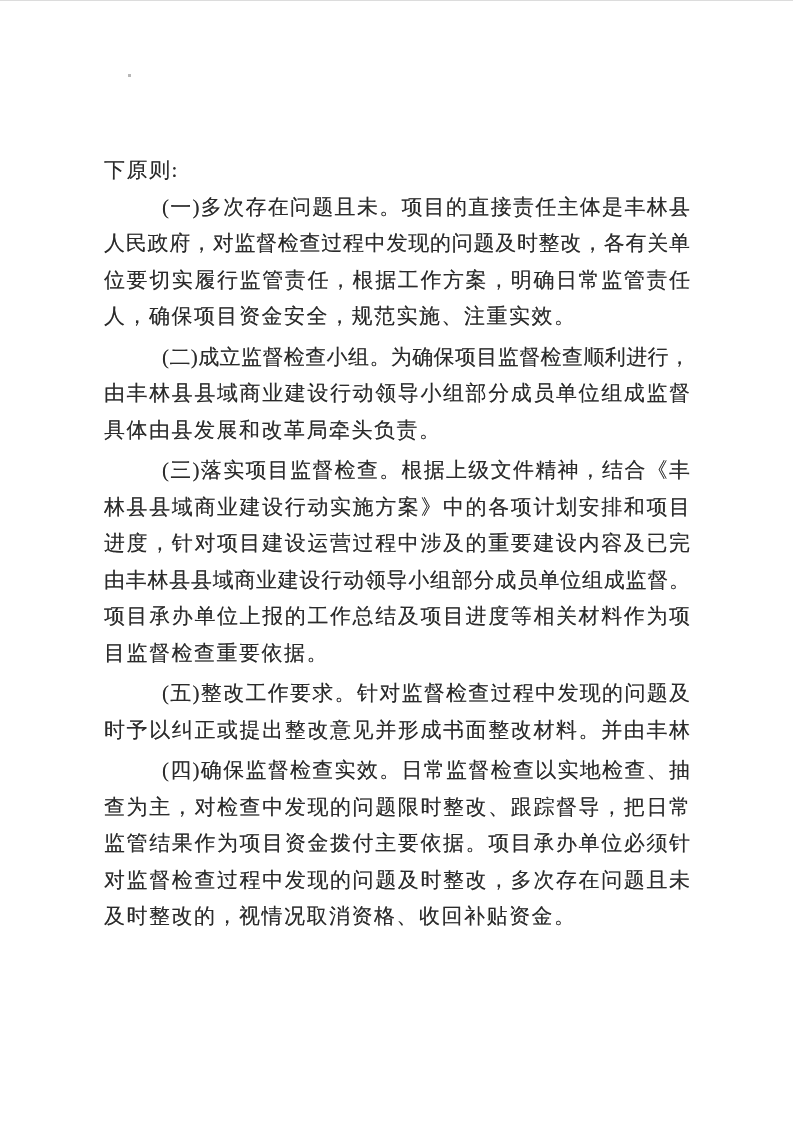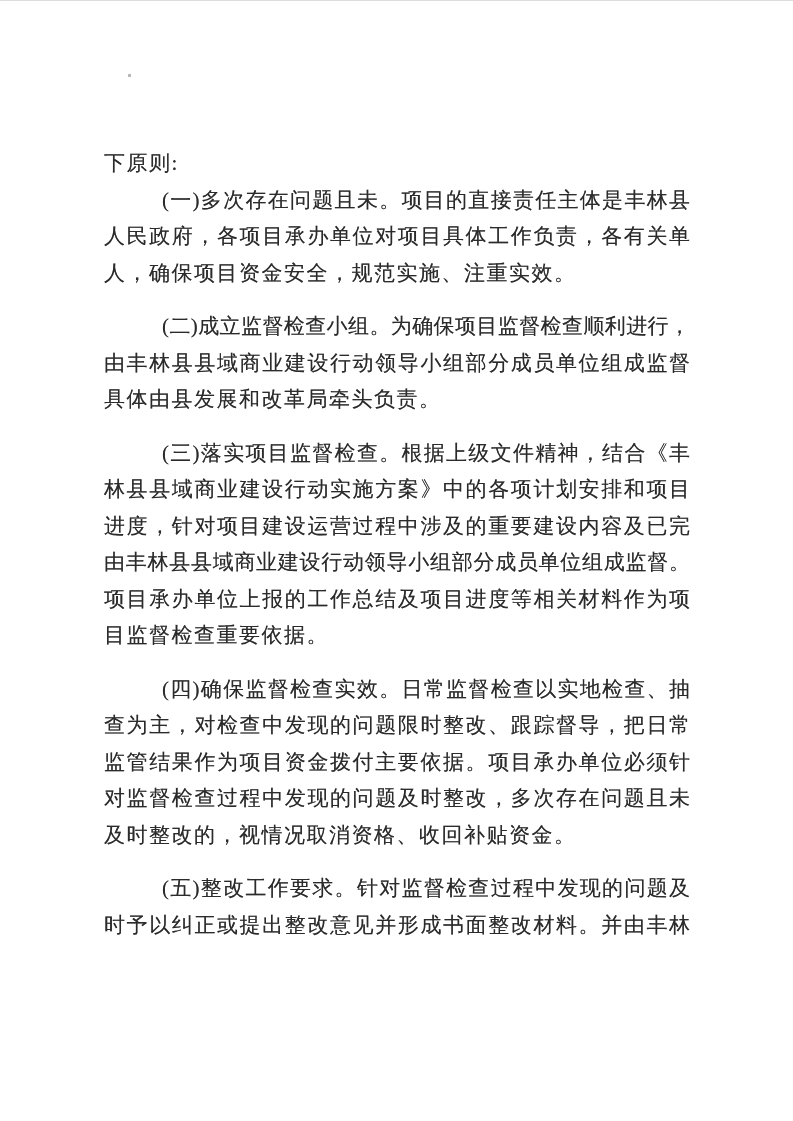"下原则:" .text-block { top: 145px -> 152px }
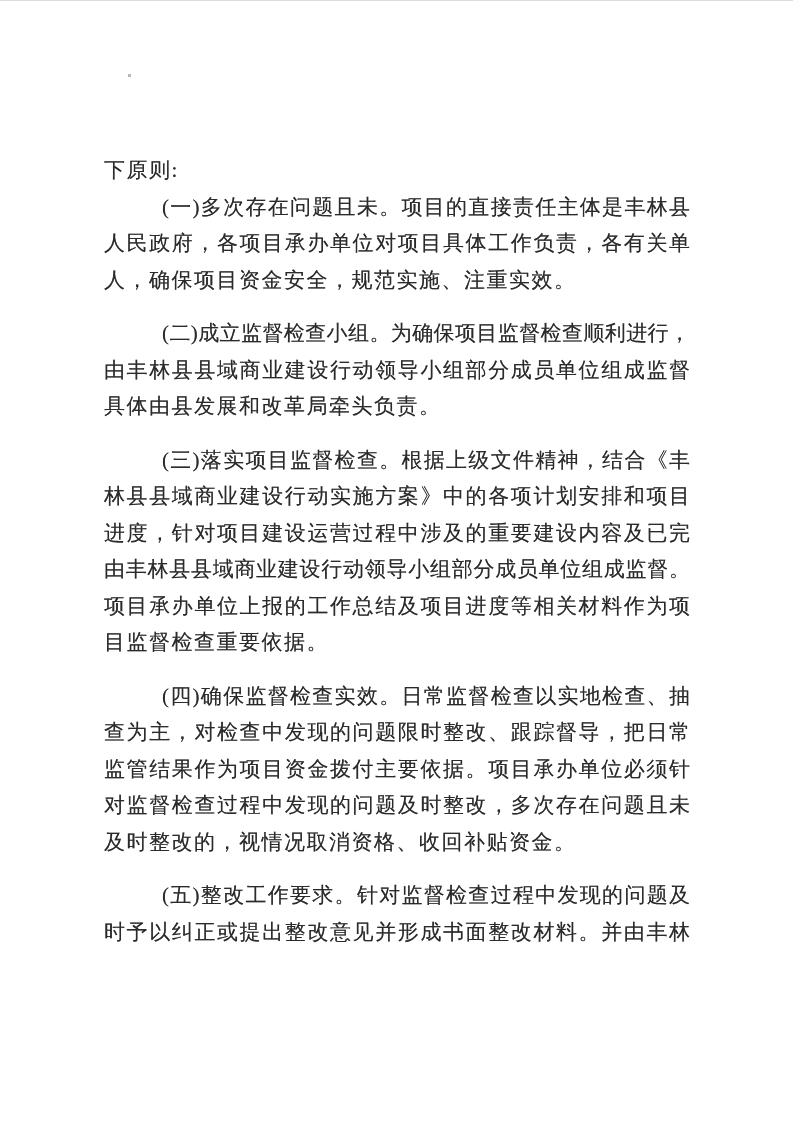"人民政府，各项目承办单位对项目具体工作负责，各有关单" div.line { text: 各项目承办单位对项目具体工作负责 -> 对监督检查过程中发现的问题及时整改 }
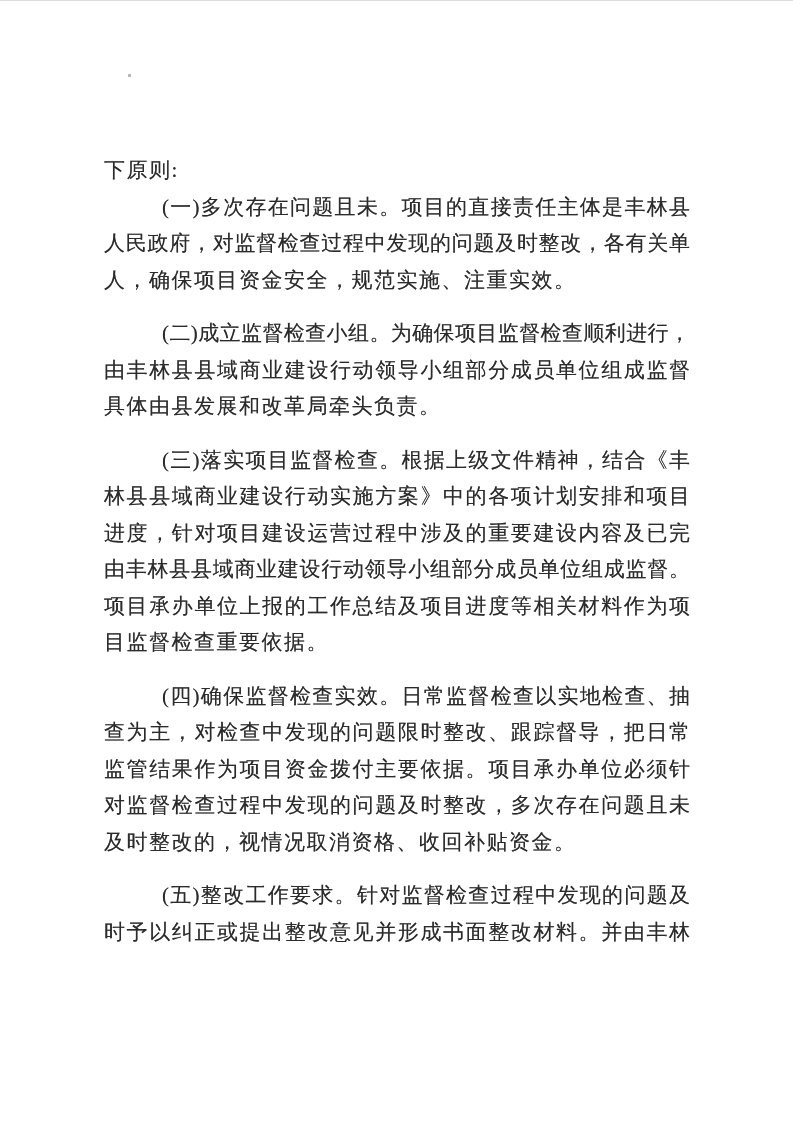"位要切实履行监管责任，根据工作方案，明确日常监管责任" div.line { html: none -> <div>位要切实履行监管责任，根据工作方案，明确日常监管责任</div> }
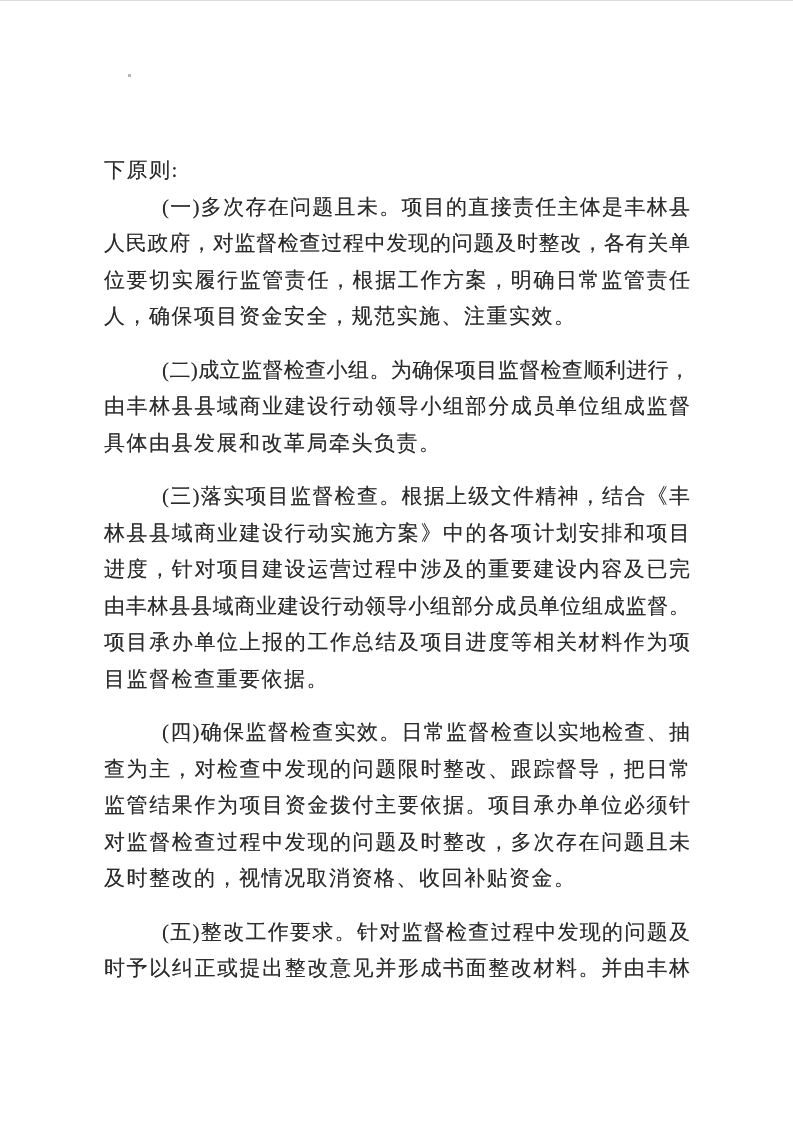"(二)成立监督检查小组。为确保项目监督检查顺利进行，" .paragraph + .paragraph { margin-top: 17px -> 4px }
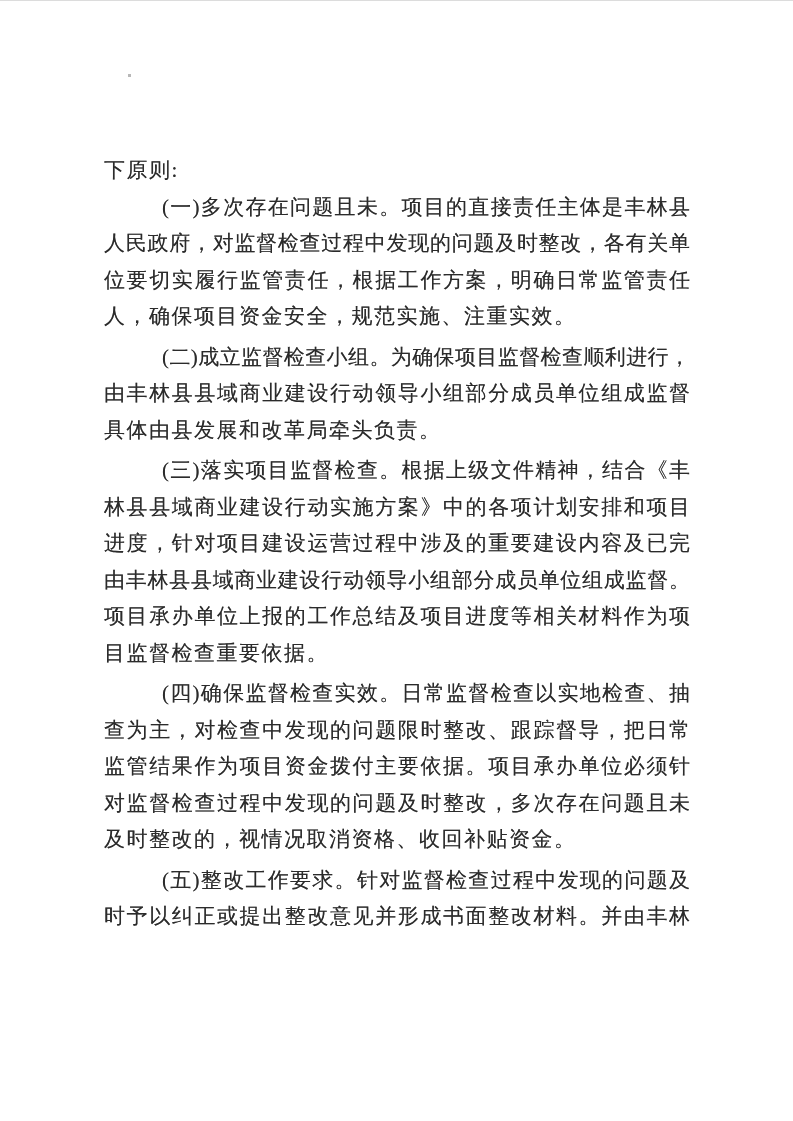"(四)确保监督检查实效。日常监督检查以实地检查、抽" div.paragraph { order: before "(五)整改工作要求。针对监督检查过程中发现的问题及" -> after "(五)整改工作要求。针对监督检查过程中发现的问题及" }
